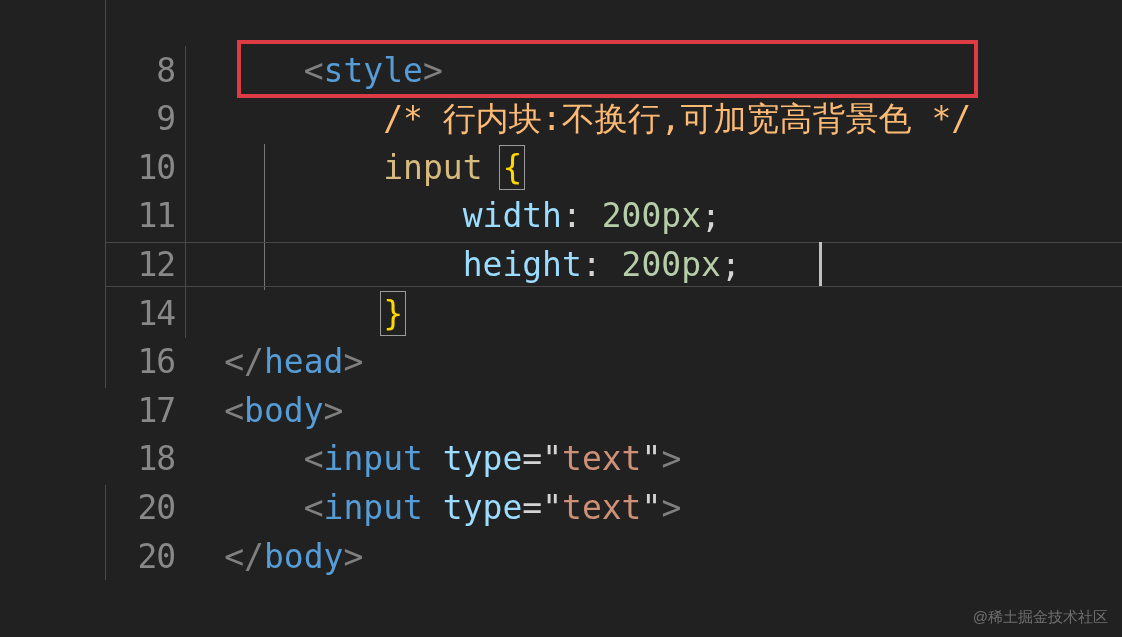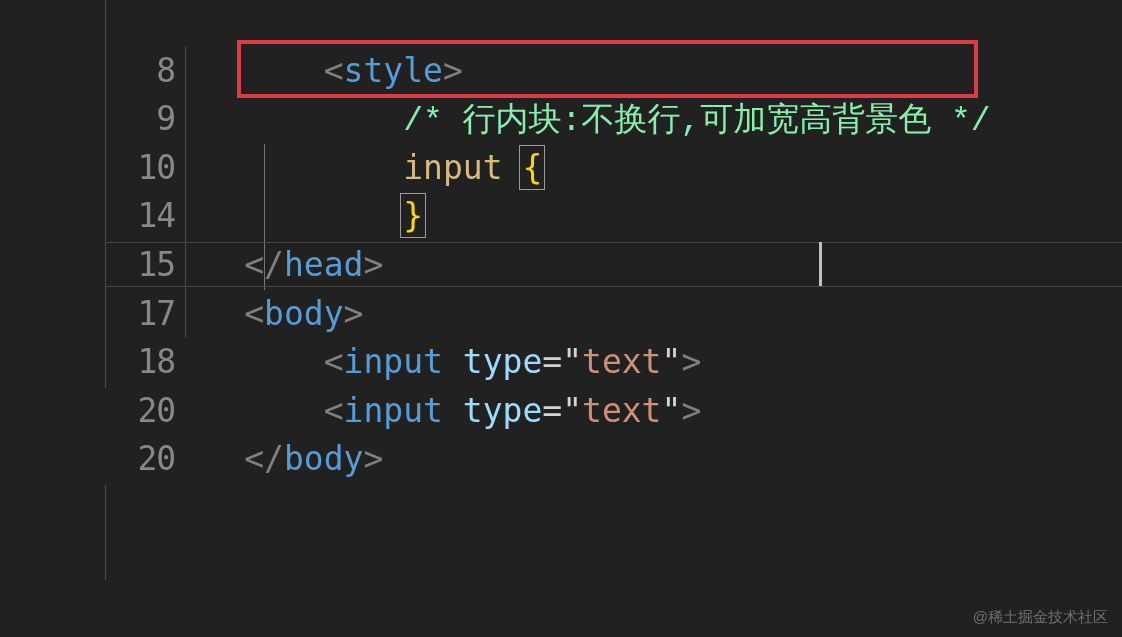"<style>" .lc { margin-left: 69px -> 49px }
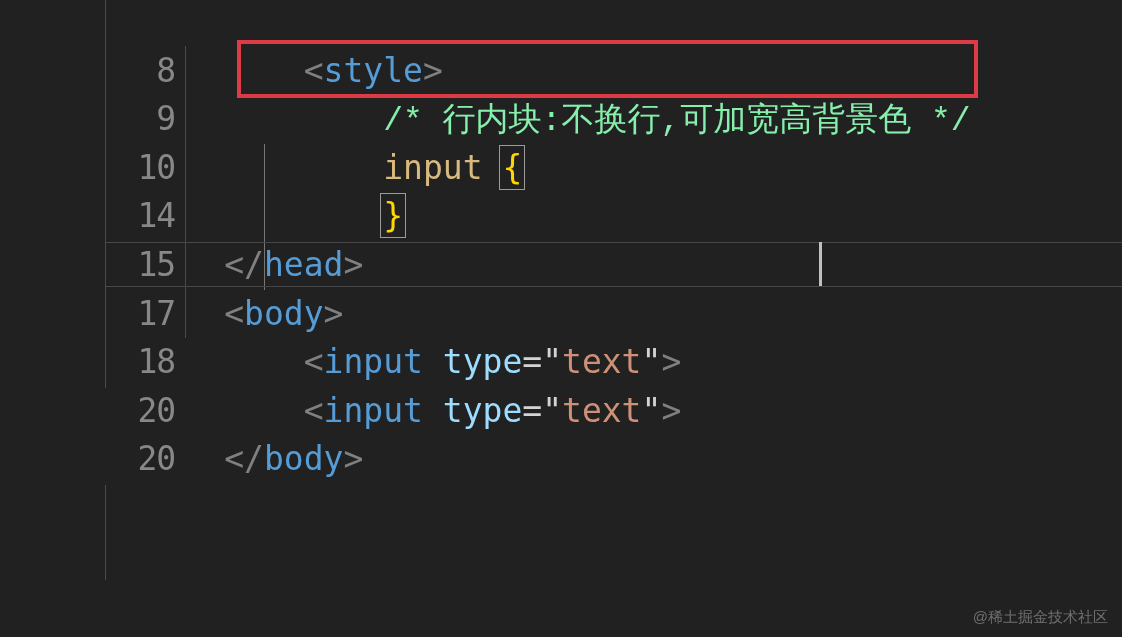"/* 行内块:不换行,可加宽高背景色 */" .tk-cmt { color: #86efac -> #fdba74; font-family: Liberation Mono, monospace -> none }
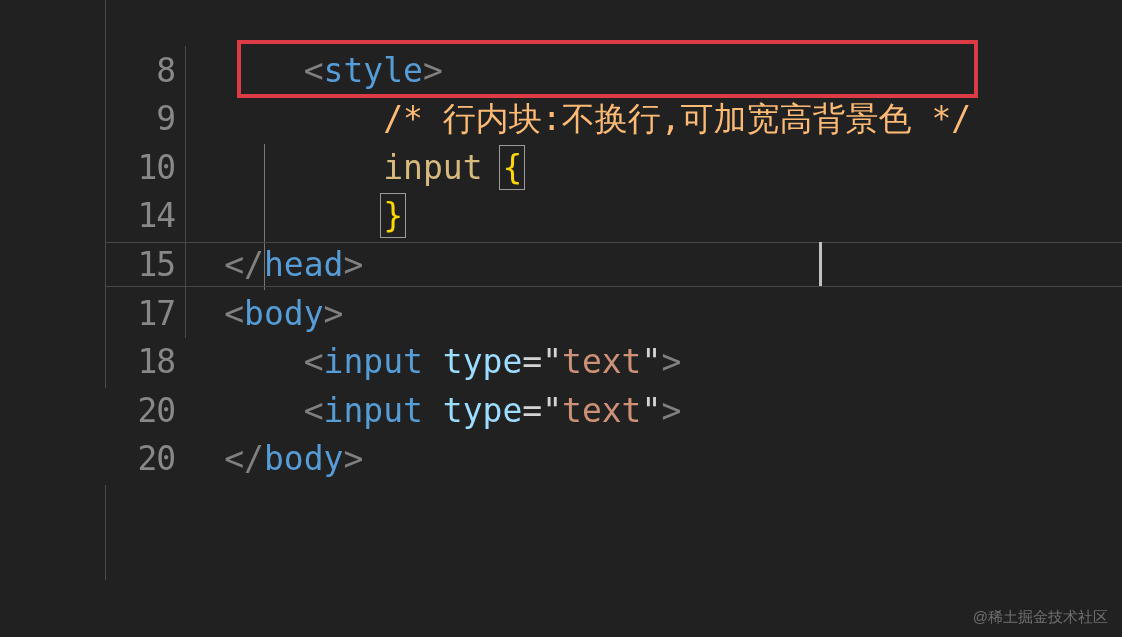"11 width: 200px;" div.line { html: none -> <div> <span>11</span><span><span> </span><span>width</span><span>:</span><span> </span><span>200px</span><span>;</span></span> </div> }
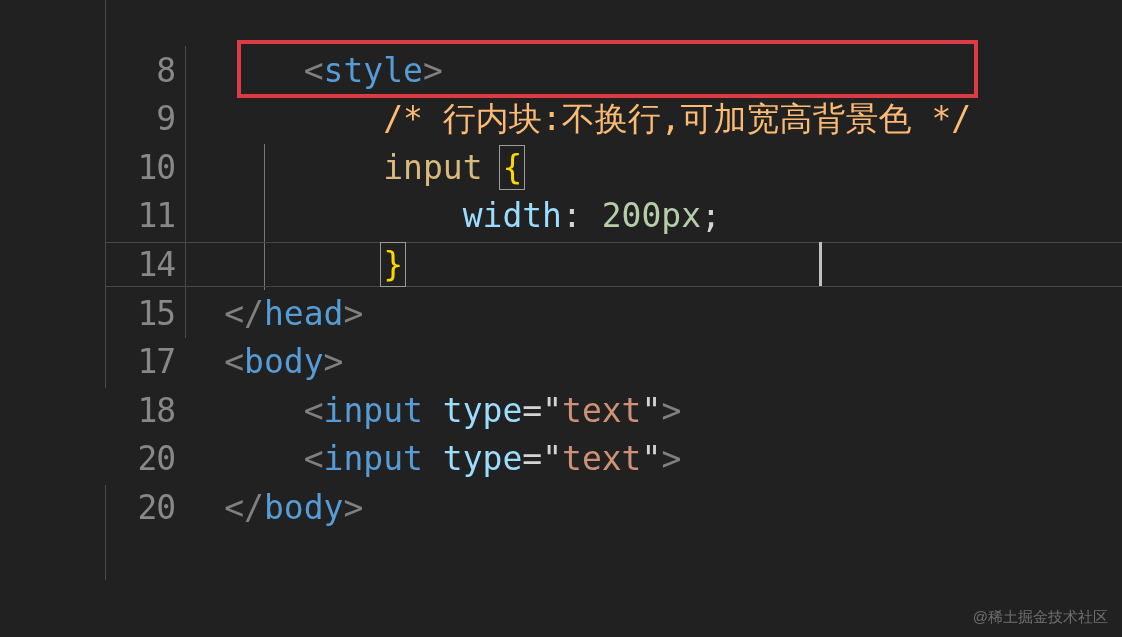"12 height: 200px;" div.line { html: none -> <div> <span>12</span><span><span> </span><span>height</span><span>:</span><span> </span><span>200px</span><span>;</span></span> </div> }
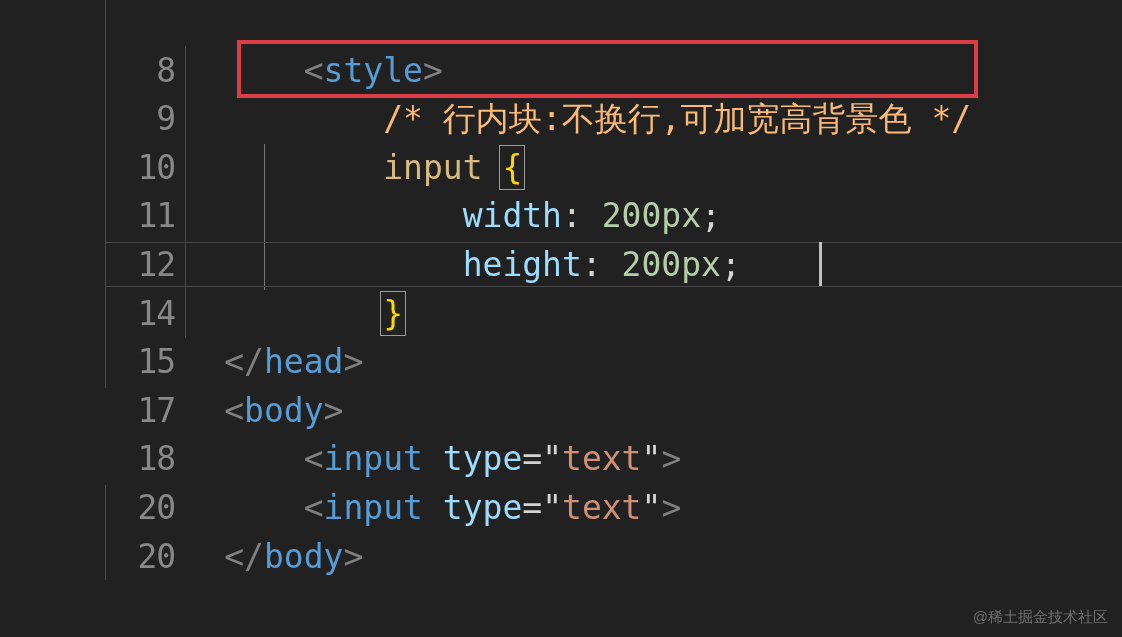"15" span.ln { text: 15 -> 16 }
